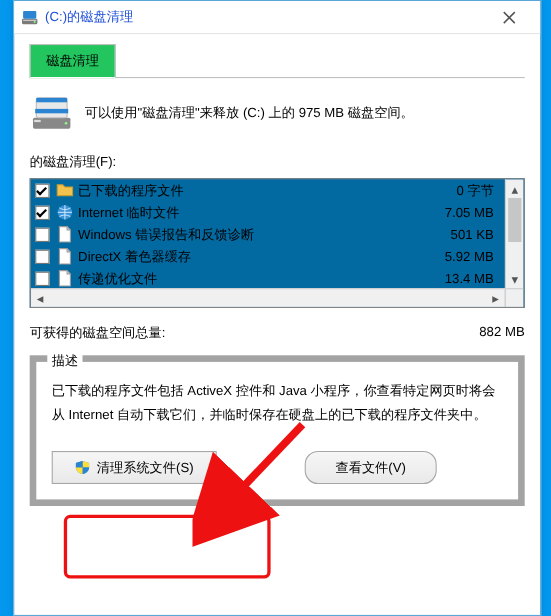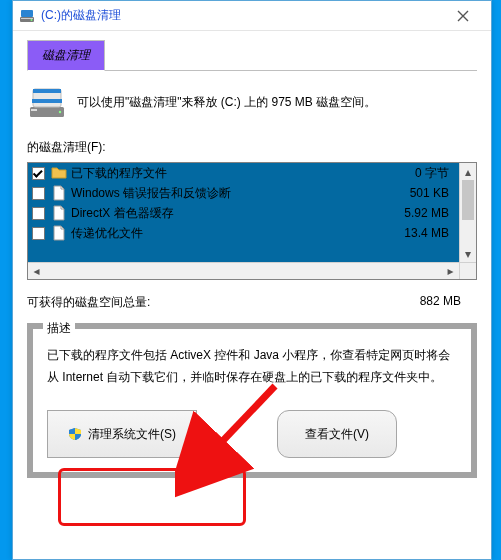"磁盘清理" .tab { background: #8b5cf6 -> #22c55e; font-style: italic -> none }
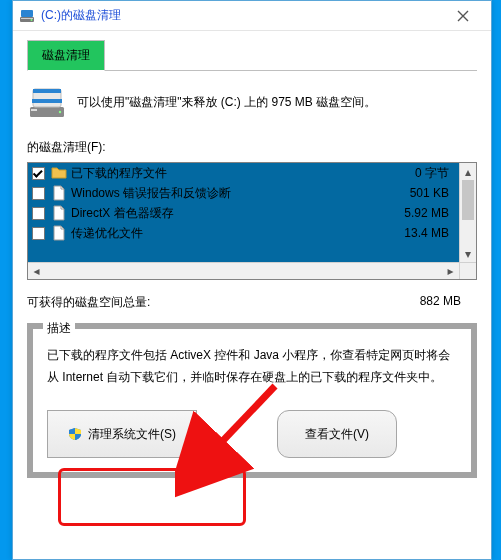"Internet 临时文件" div.fl-row { html: none -> <div> <span></span> <span><svg> <circle></circle> <path></path> </svg></span> <span>Internet 临时文件</span> <span>7.05 MB</span> </div> }
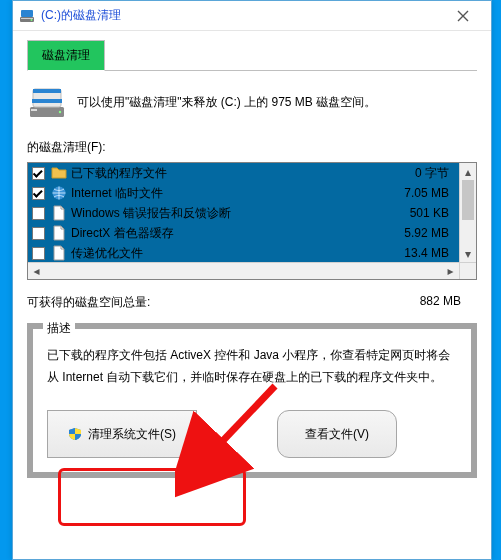"可获得的磁盘空间总量:" .total-row { margin: 14px 16px 12px 0 -> 14px 0 12px 0 }
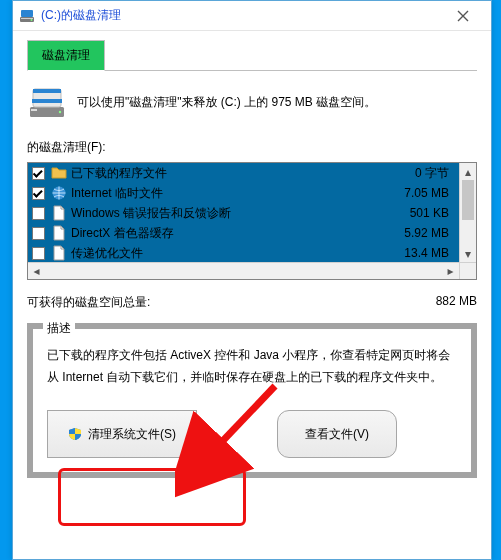"清理系统文件(S)" .win-btn { height: 48px -> 30px }
